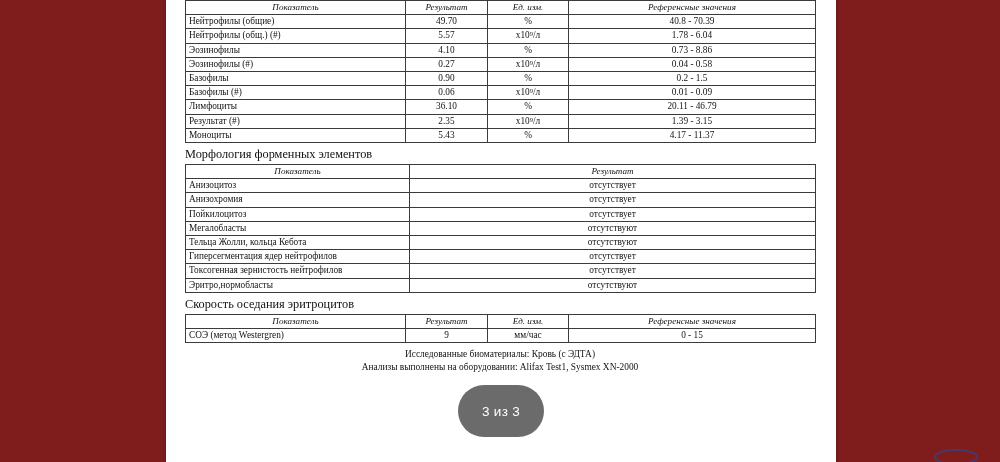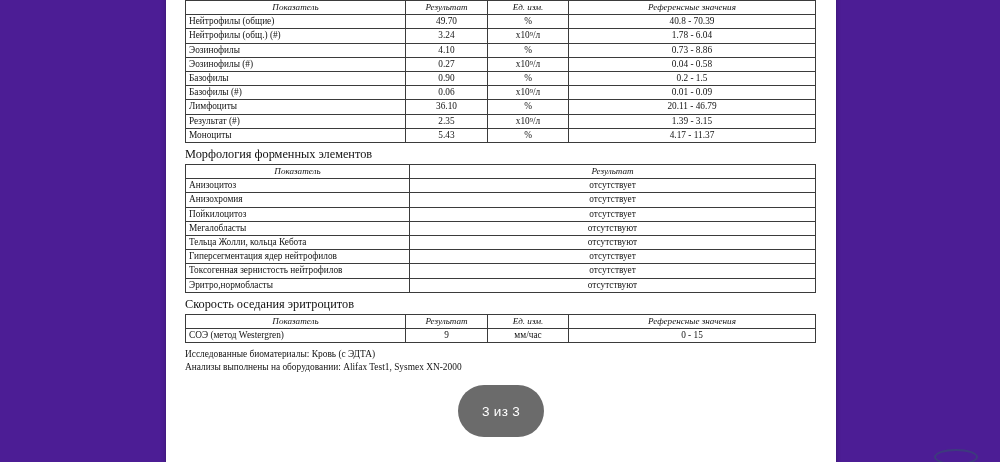"Показатель" #viewer { background: #4c1d95 -> #7f1d1d }
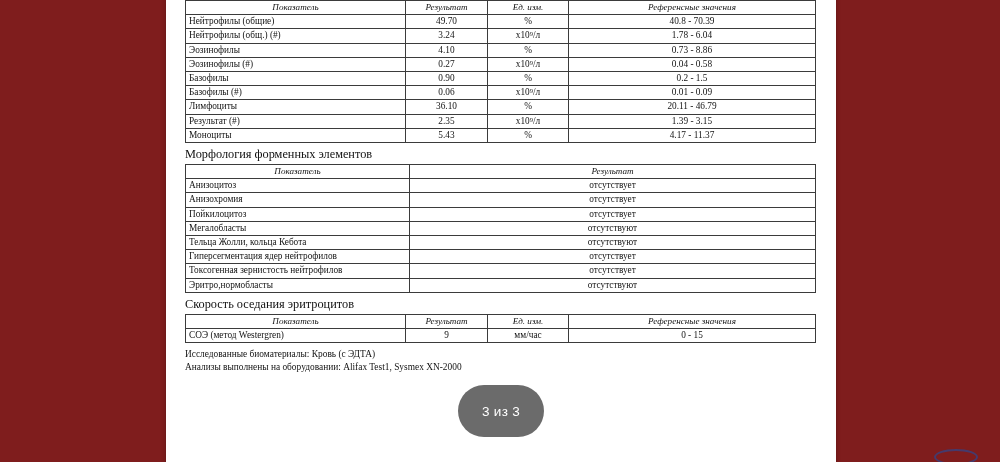"3.24" td.val { text: 3.24 -> 5.57 }
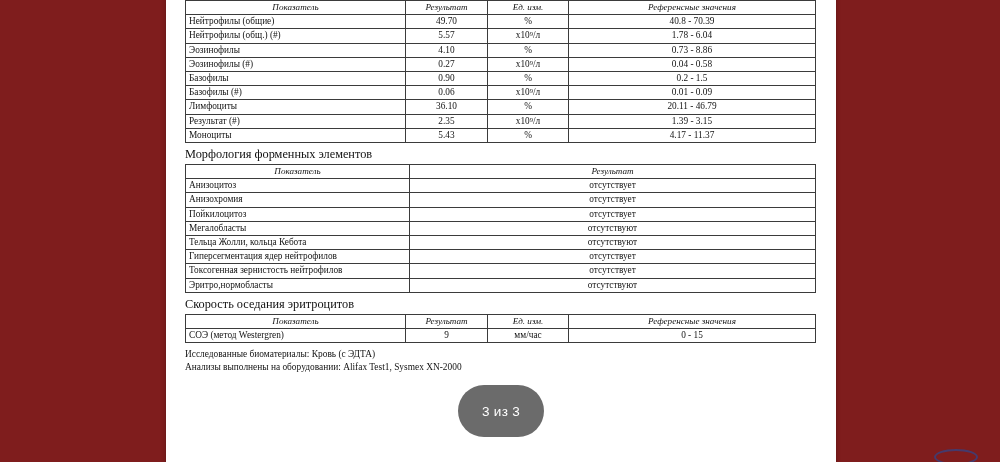"Исследованные биоматериалы: Кровь (с" .notes { text-align: left -> center }
